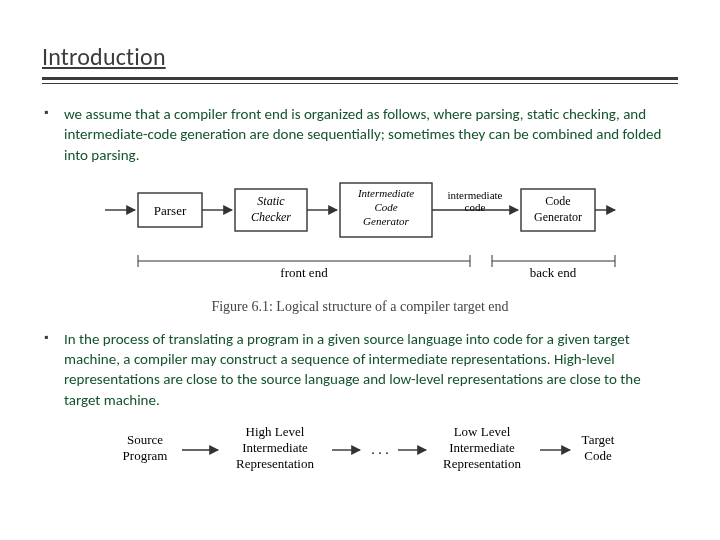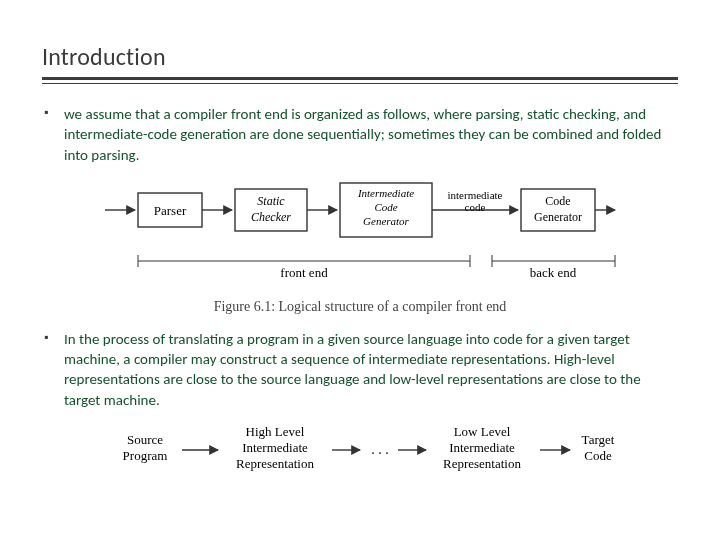"Introduction" .title { text-decoration: none -> underline }
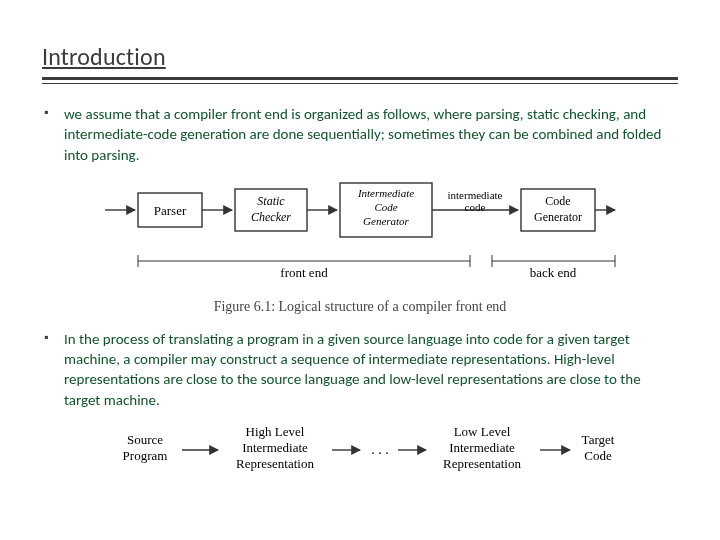"Figure 6.1: Logical structure of" div.caption { text: front -> target }
